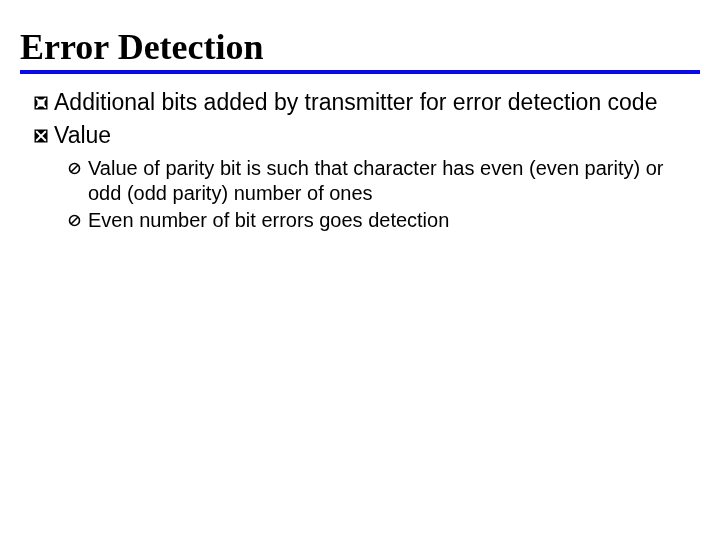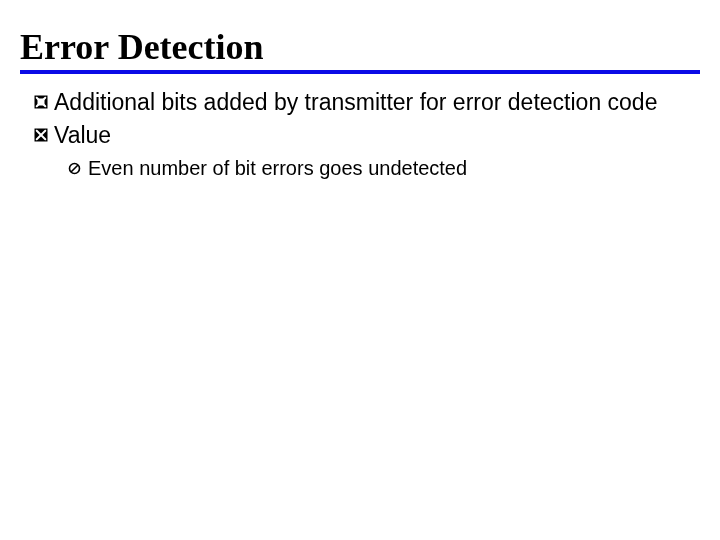"Additional bits added by transmitter" .lvl1 { align-items: flex-start -> flex-end }
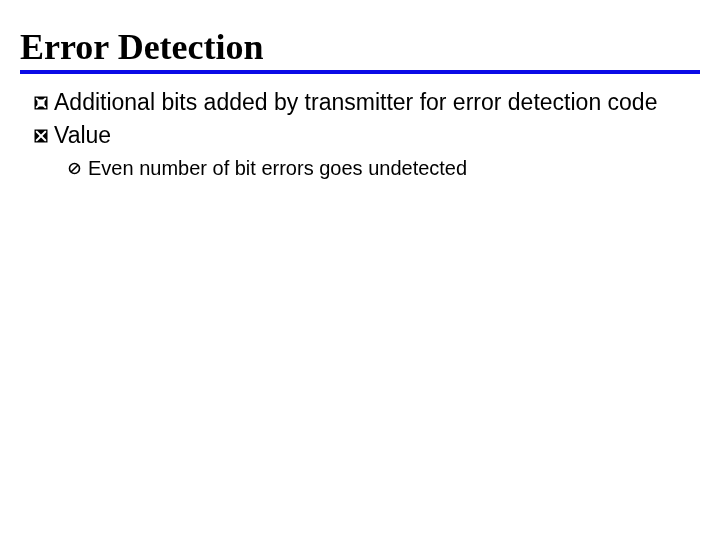"Value of parity bit is" div.lvl2 { html: none -> <div> <span> <svg> <circle></circle> <line></line> </svg> </span> <span>Value of parity bit is such that character has even (even parity) or odd (odd parity) number of ones</span> </div> }
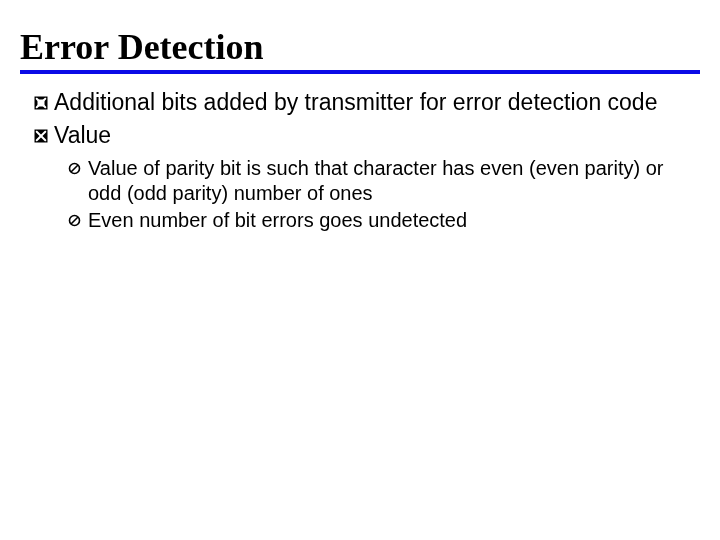"Even number of bit errors" span.text { text: undetected -> detection }
